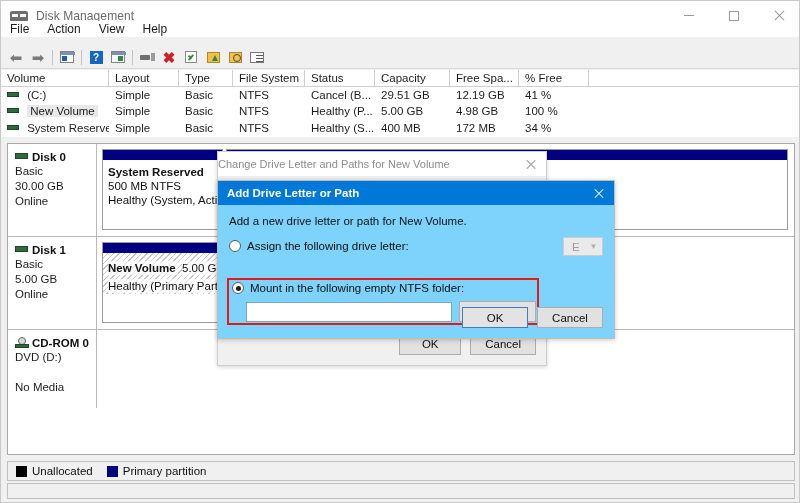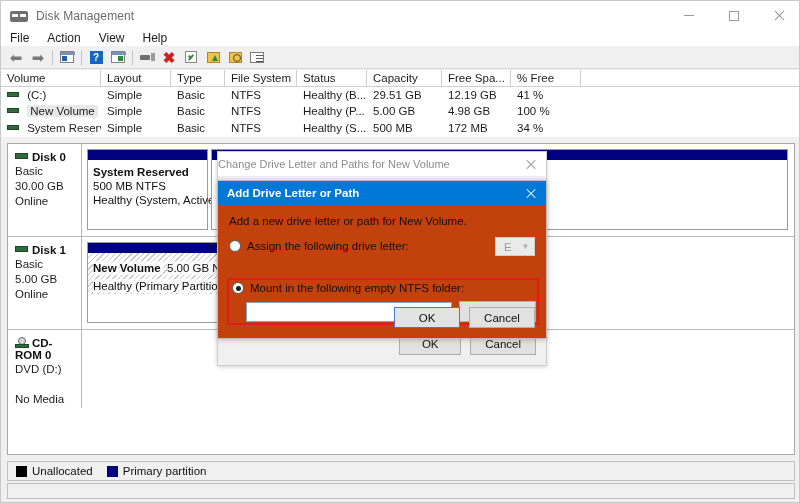"File" .menubar { top: 29px -> 20px }
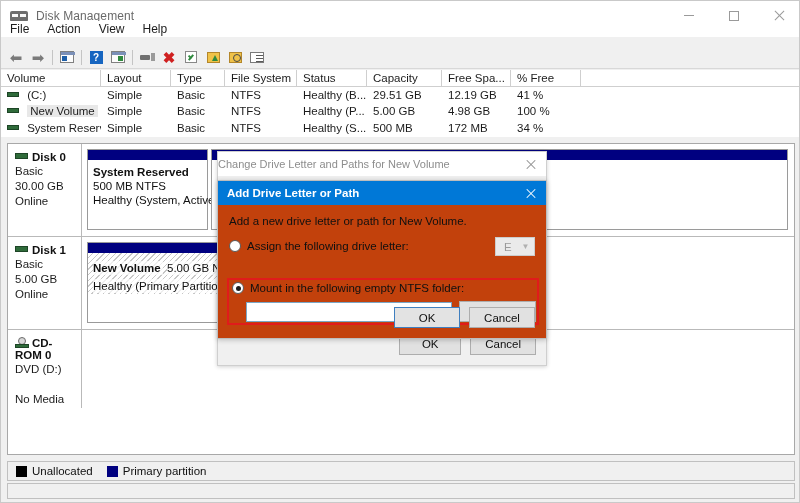"Volume" .c0 { width: 100px -> 108px }
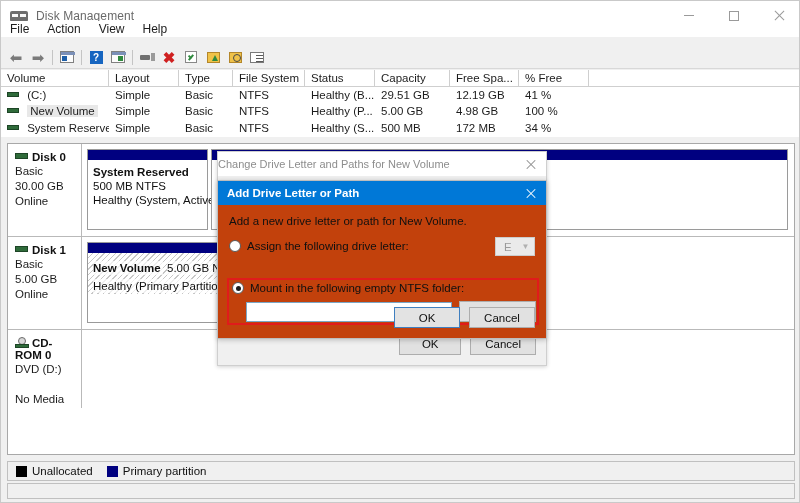"Healthy (B..." div.td { text: Healthy -> Cancel }
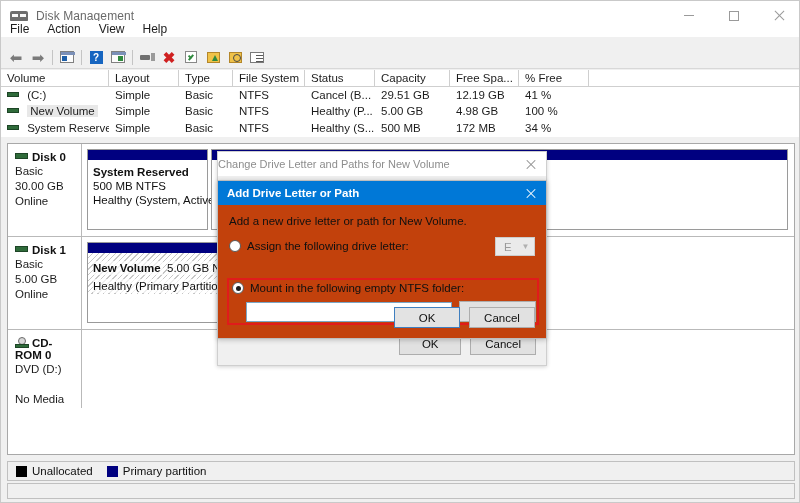"500 MB" div.td { text: 500 -> 400 }
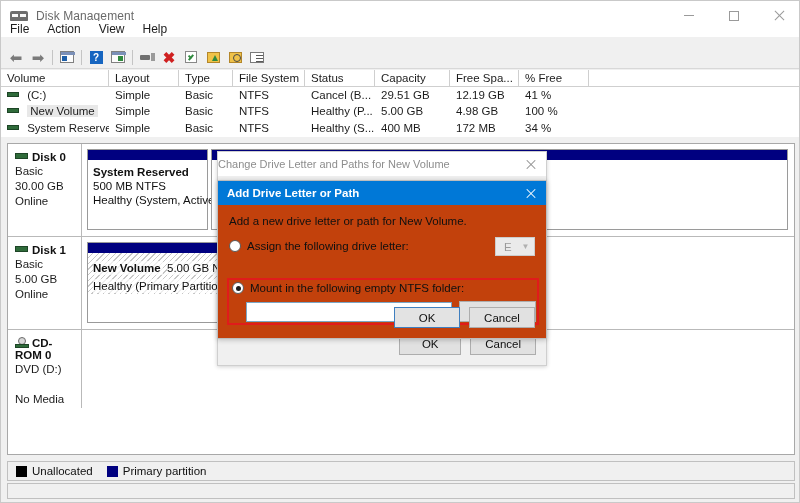"Disk 0" .disk-info { width: 74px -> 89px }
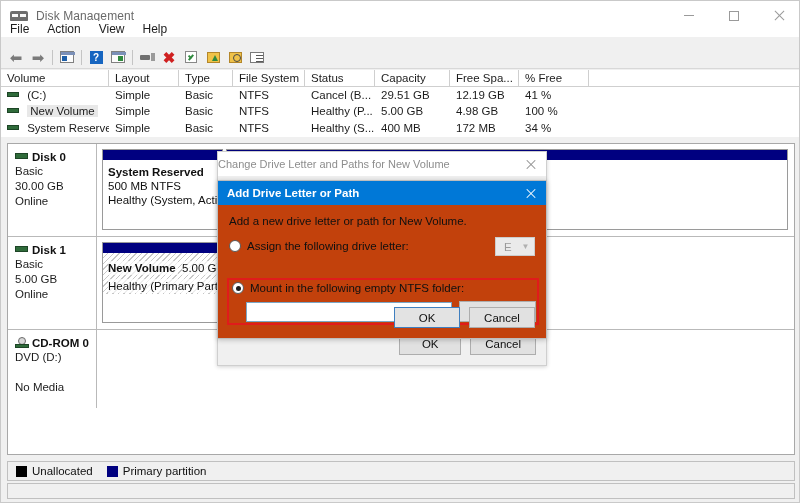"Add Drive Letter or Path" .dlg-inner { background: #c2410c -> #7dd3fc; width: 330px -> 398px }
